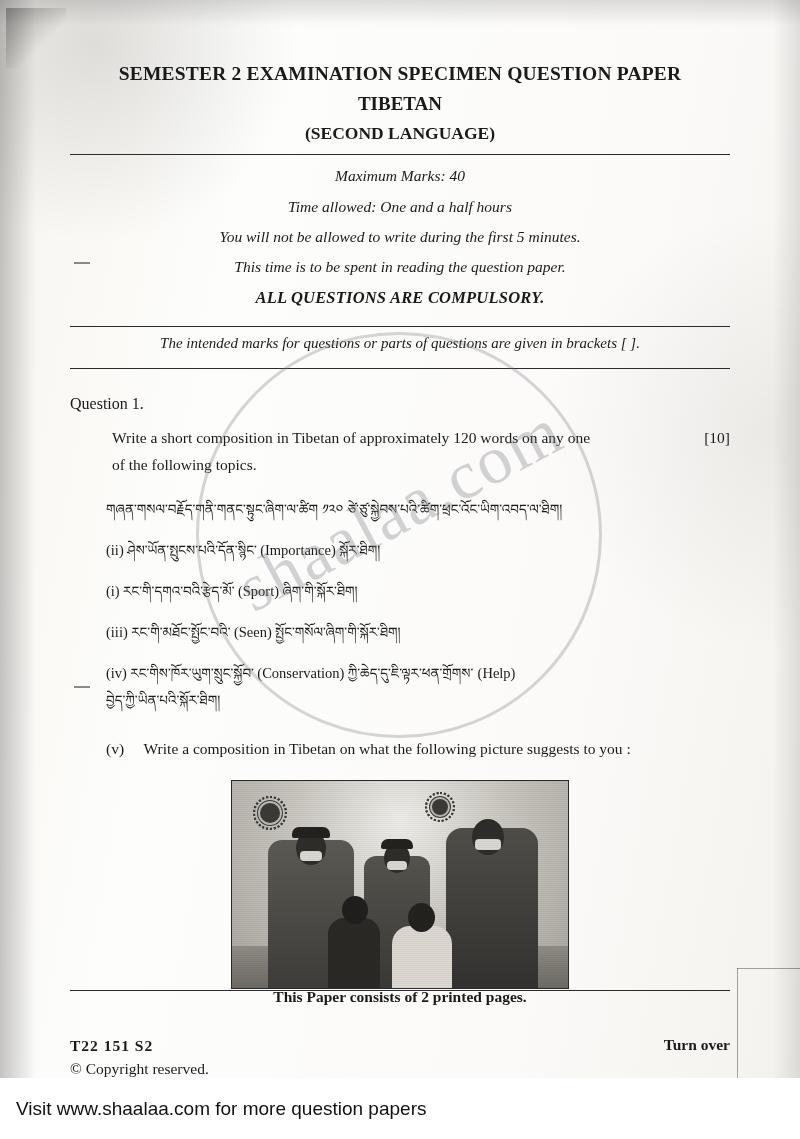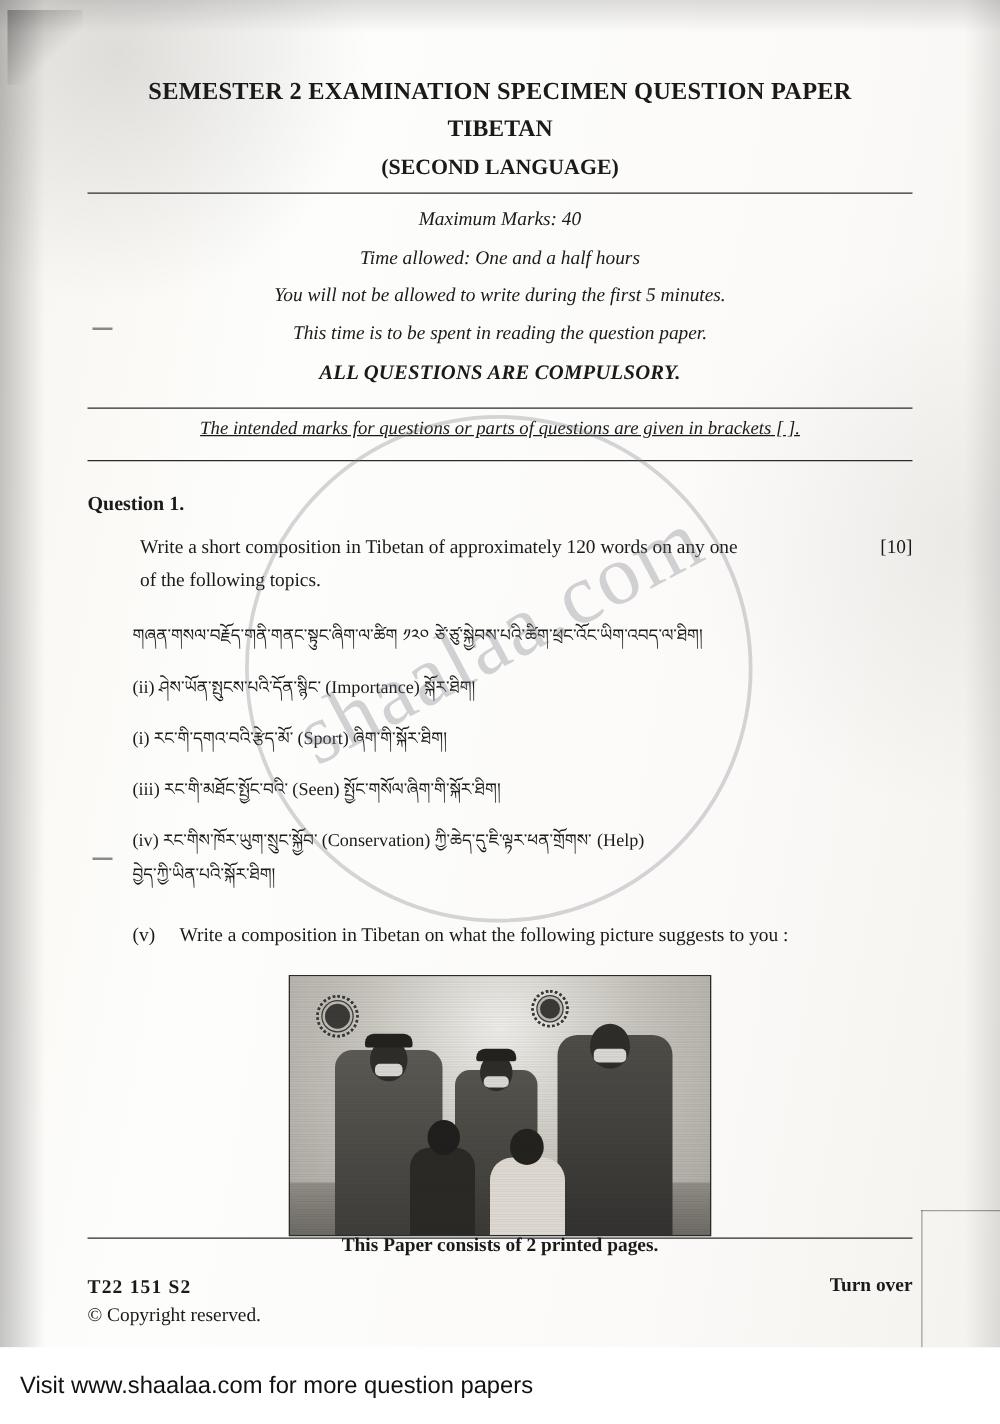"The intended marks for questions" .instr-last { text-decoration: underline -> none }
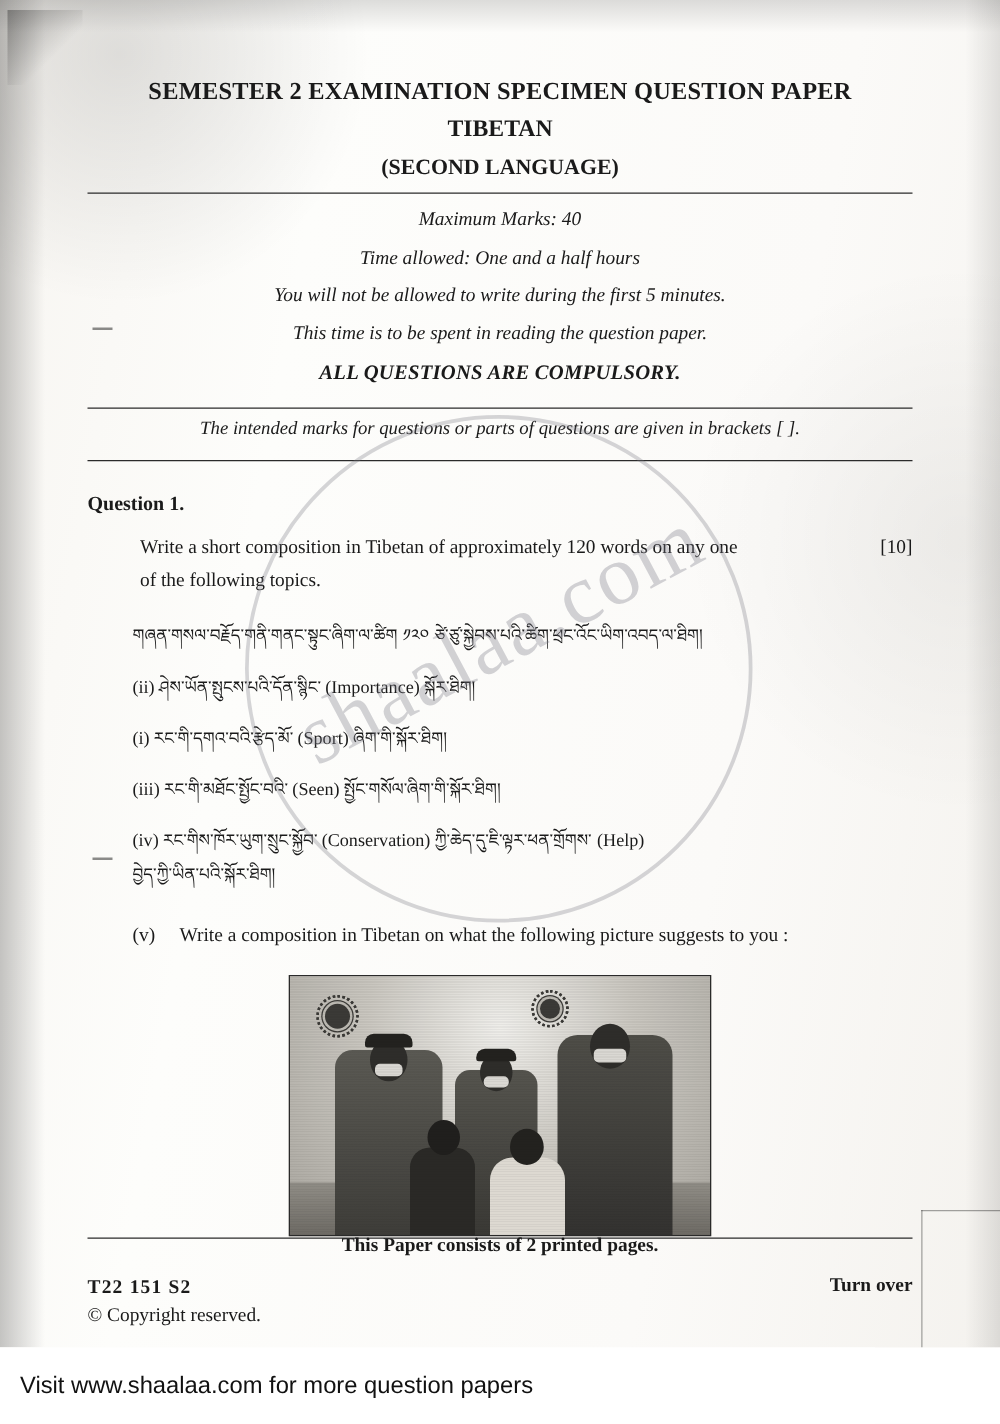"Question 1." .question-label { font-weight: bold -> normal }
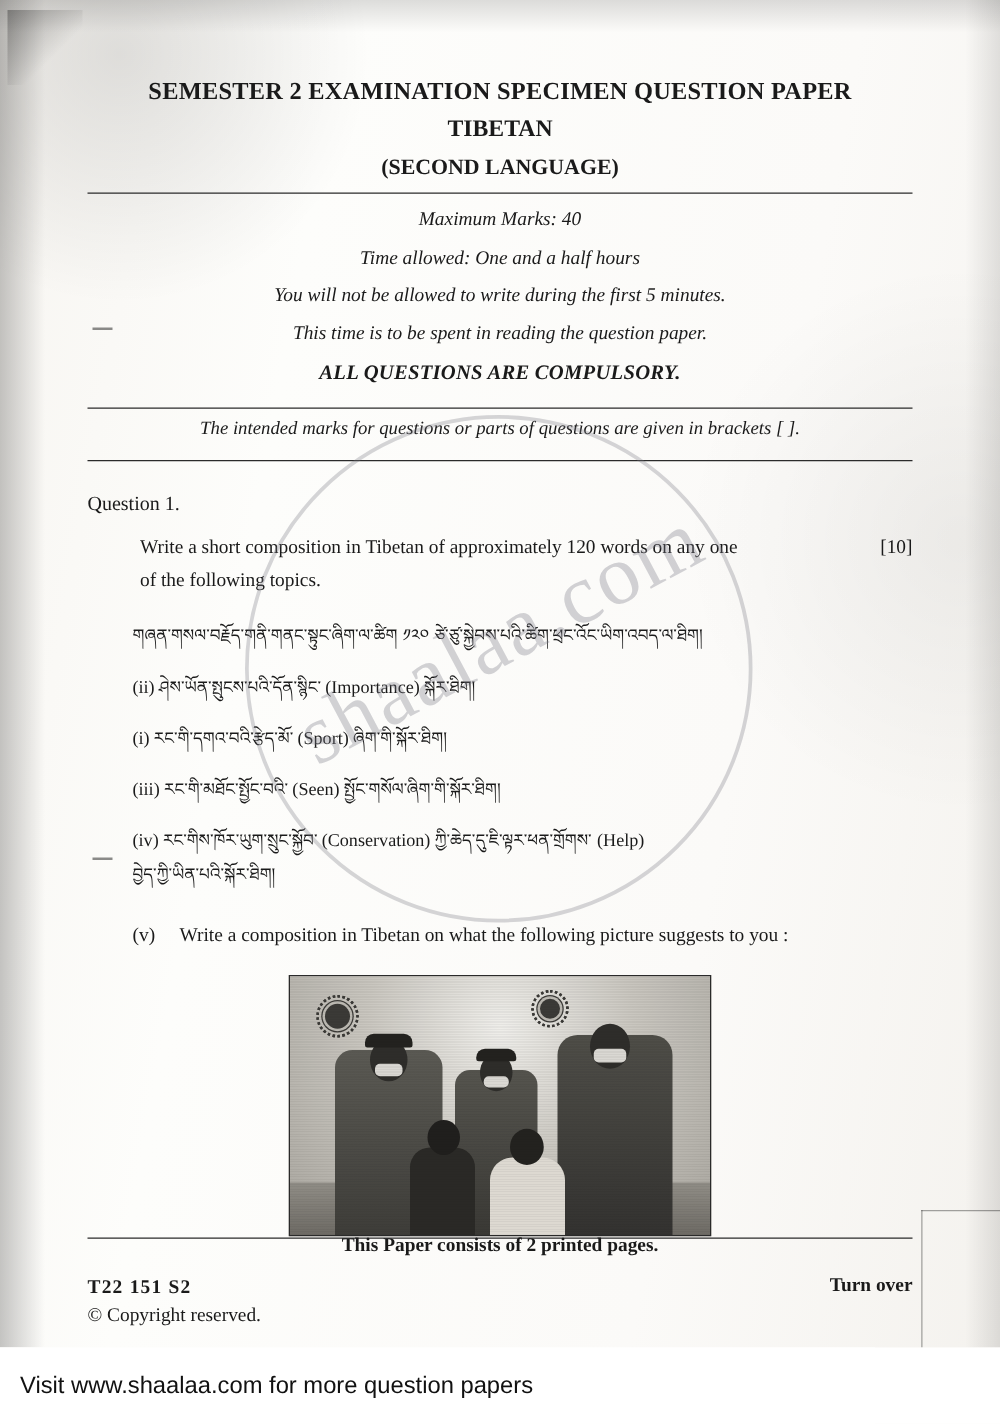"T22 151 S2" .footer-row { margin-top: 12px -> 28px }
